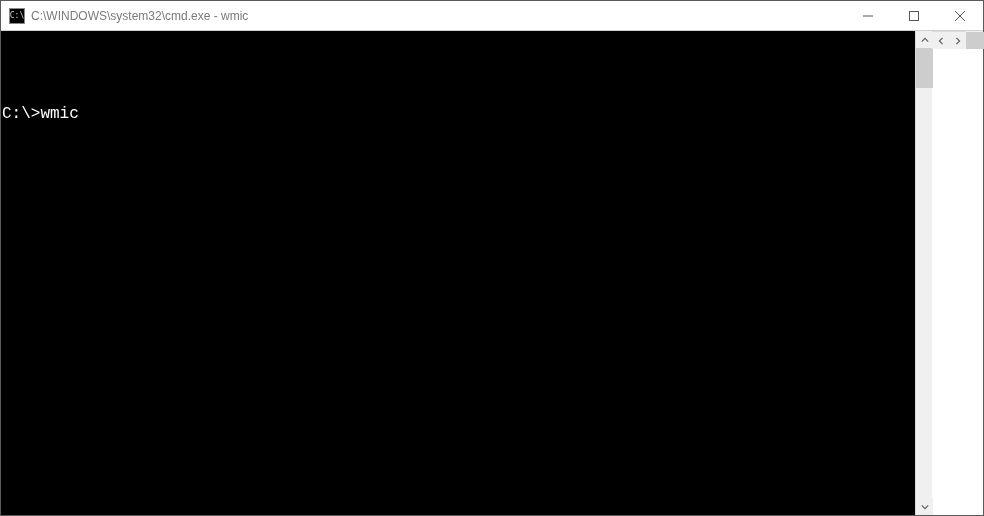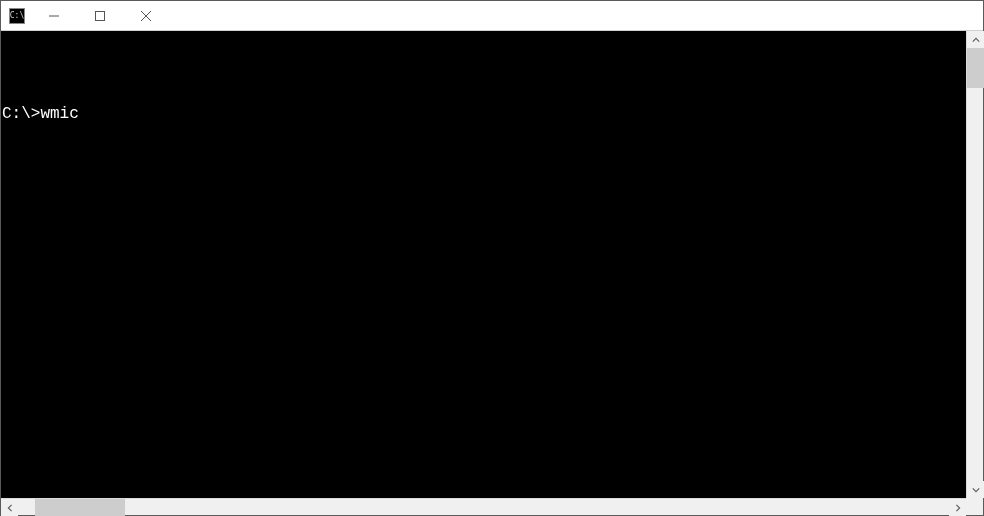"C:\WINDOWS\system32\cmd.exe - wmic" div.titlebar-title { html: none -> <div>C:\WINDOWS\system32\cmd.exe - wmic</div> }
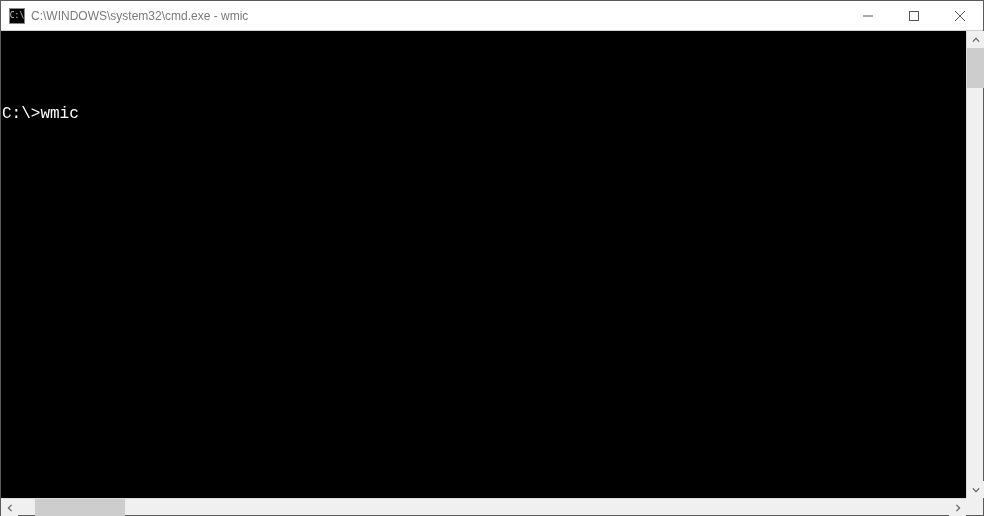"C:\>wmic" .client-area { flex-direction: column -> row }
